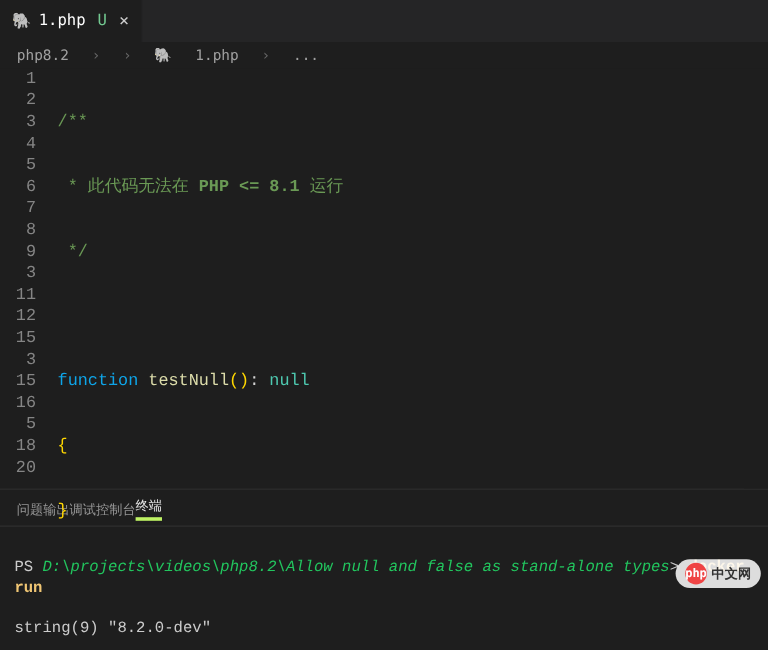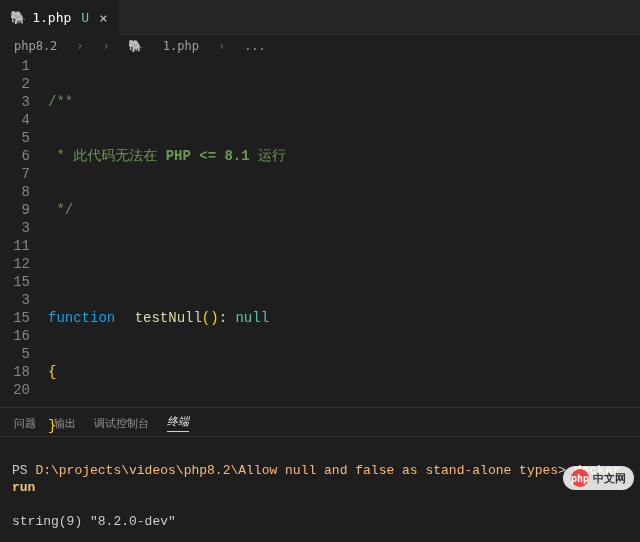"testNull" .t-fn { margin-left: 11px -> none }
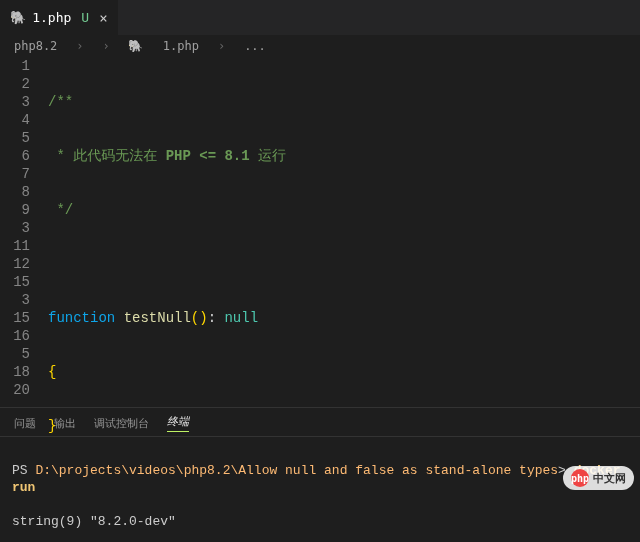"问题" .panel-tabs { gap: 18px -> none }
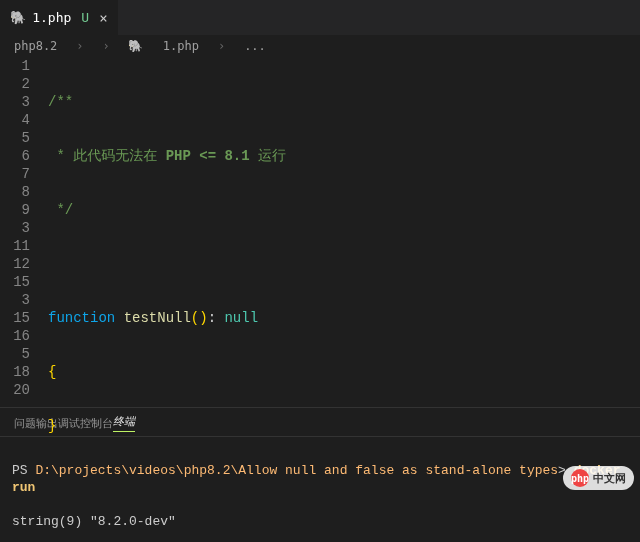"终端" .panel-tabs .ptab.active { border-bottom: 1px solid #bef264 -> 3px solid #bef264; font-style: italic -> none }
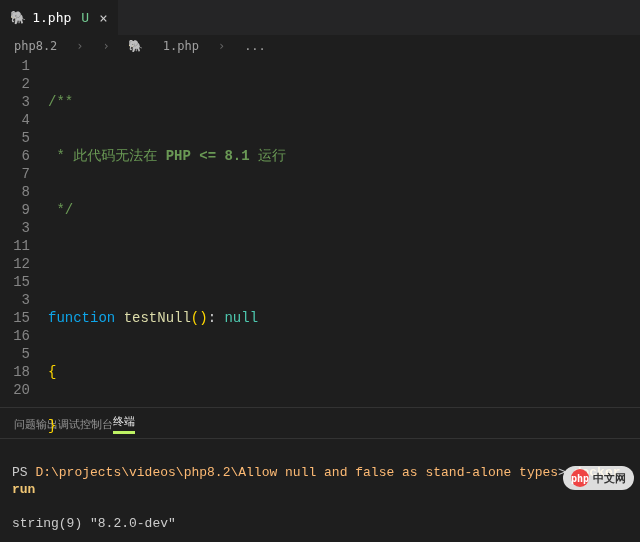"D:\projects\videos\php8.2\Allow null and" .term-path { color: #fdba74 -> #22c55e; font-style: none -> italic }
